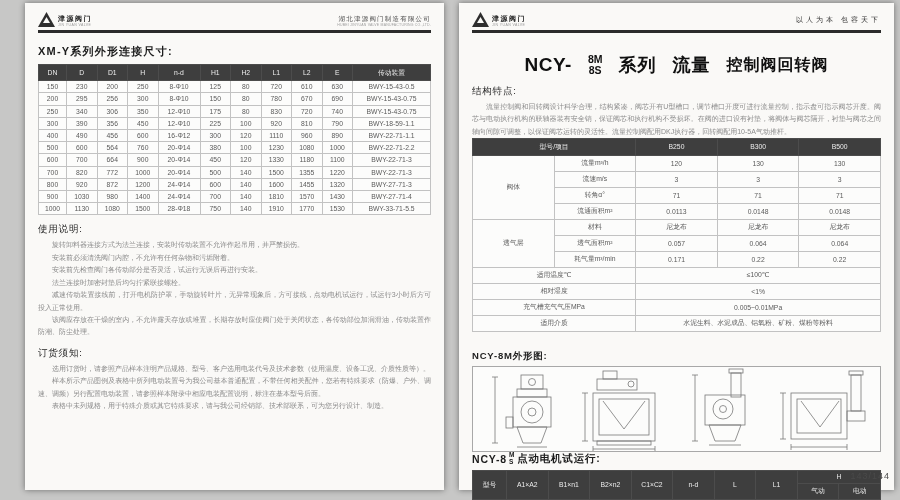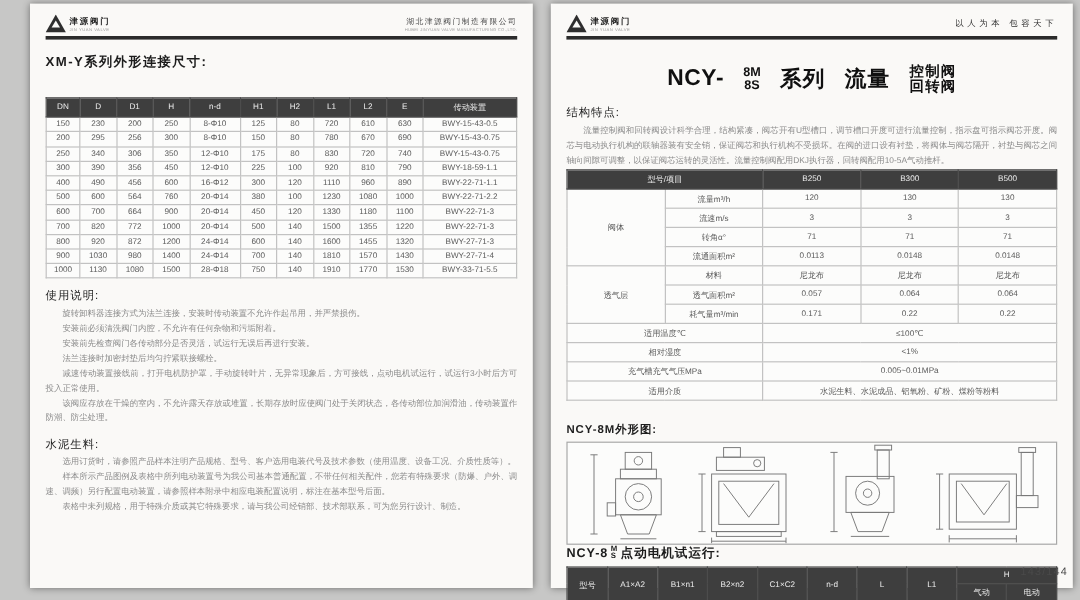"XM-Y系列外形连接尺寸:" .sec-title { margin: 11px 0 22px -> 11px 0 5px }
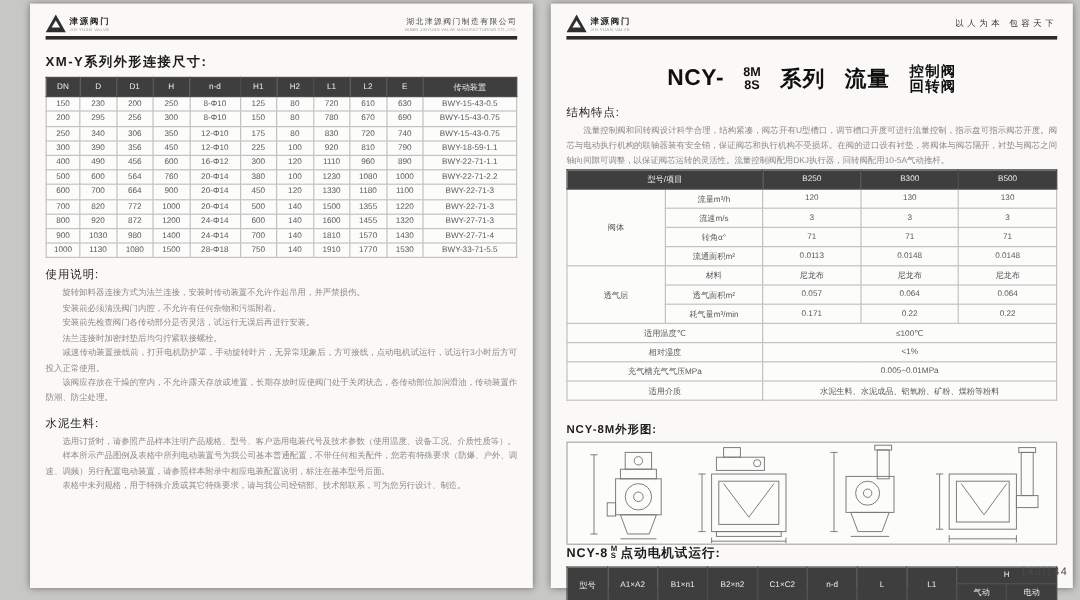"控制阀" .mt-type { flex-direction: column -> none; font-size: 12px -> 16px }
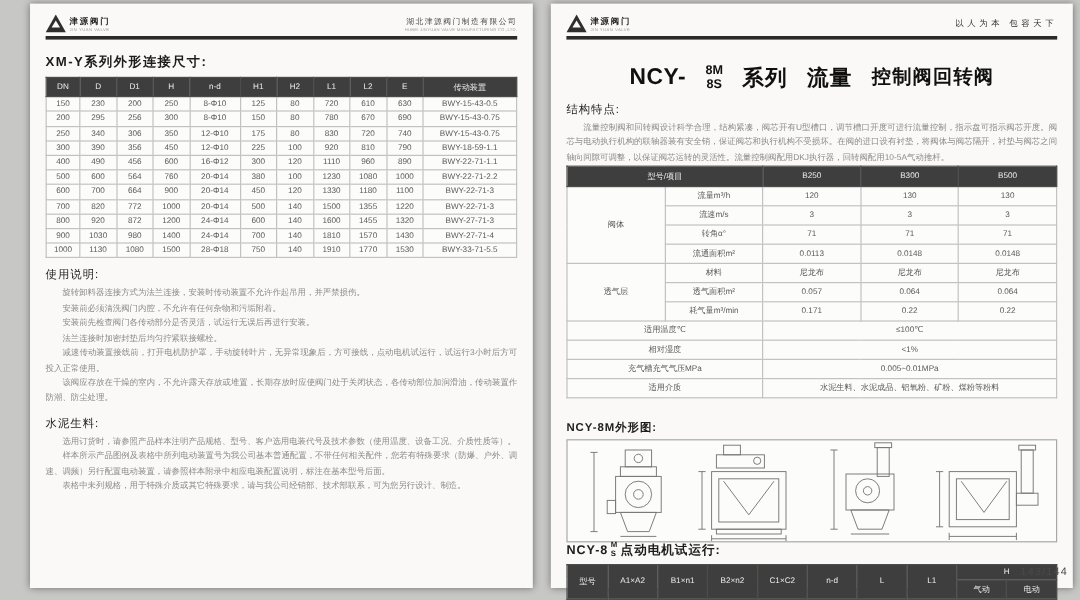"水泥生料:" div.sub-title { text: 水泥生料 -> 订货须知 }
